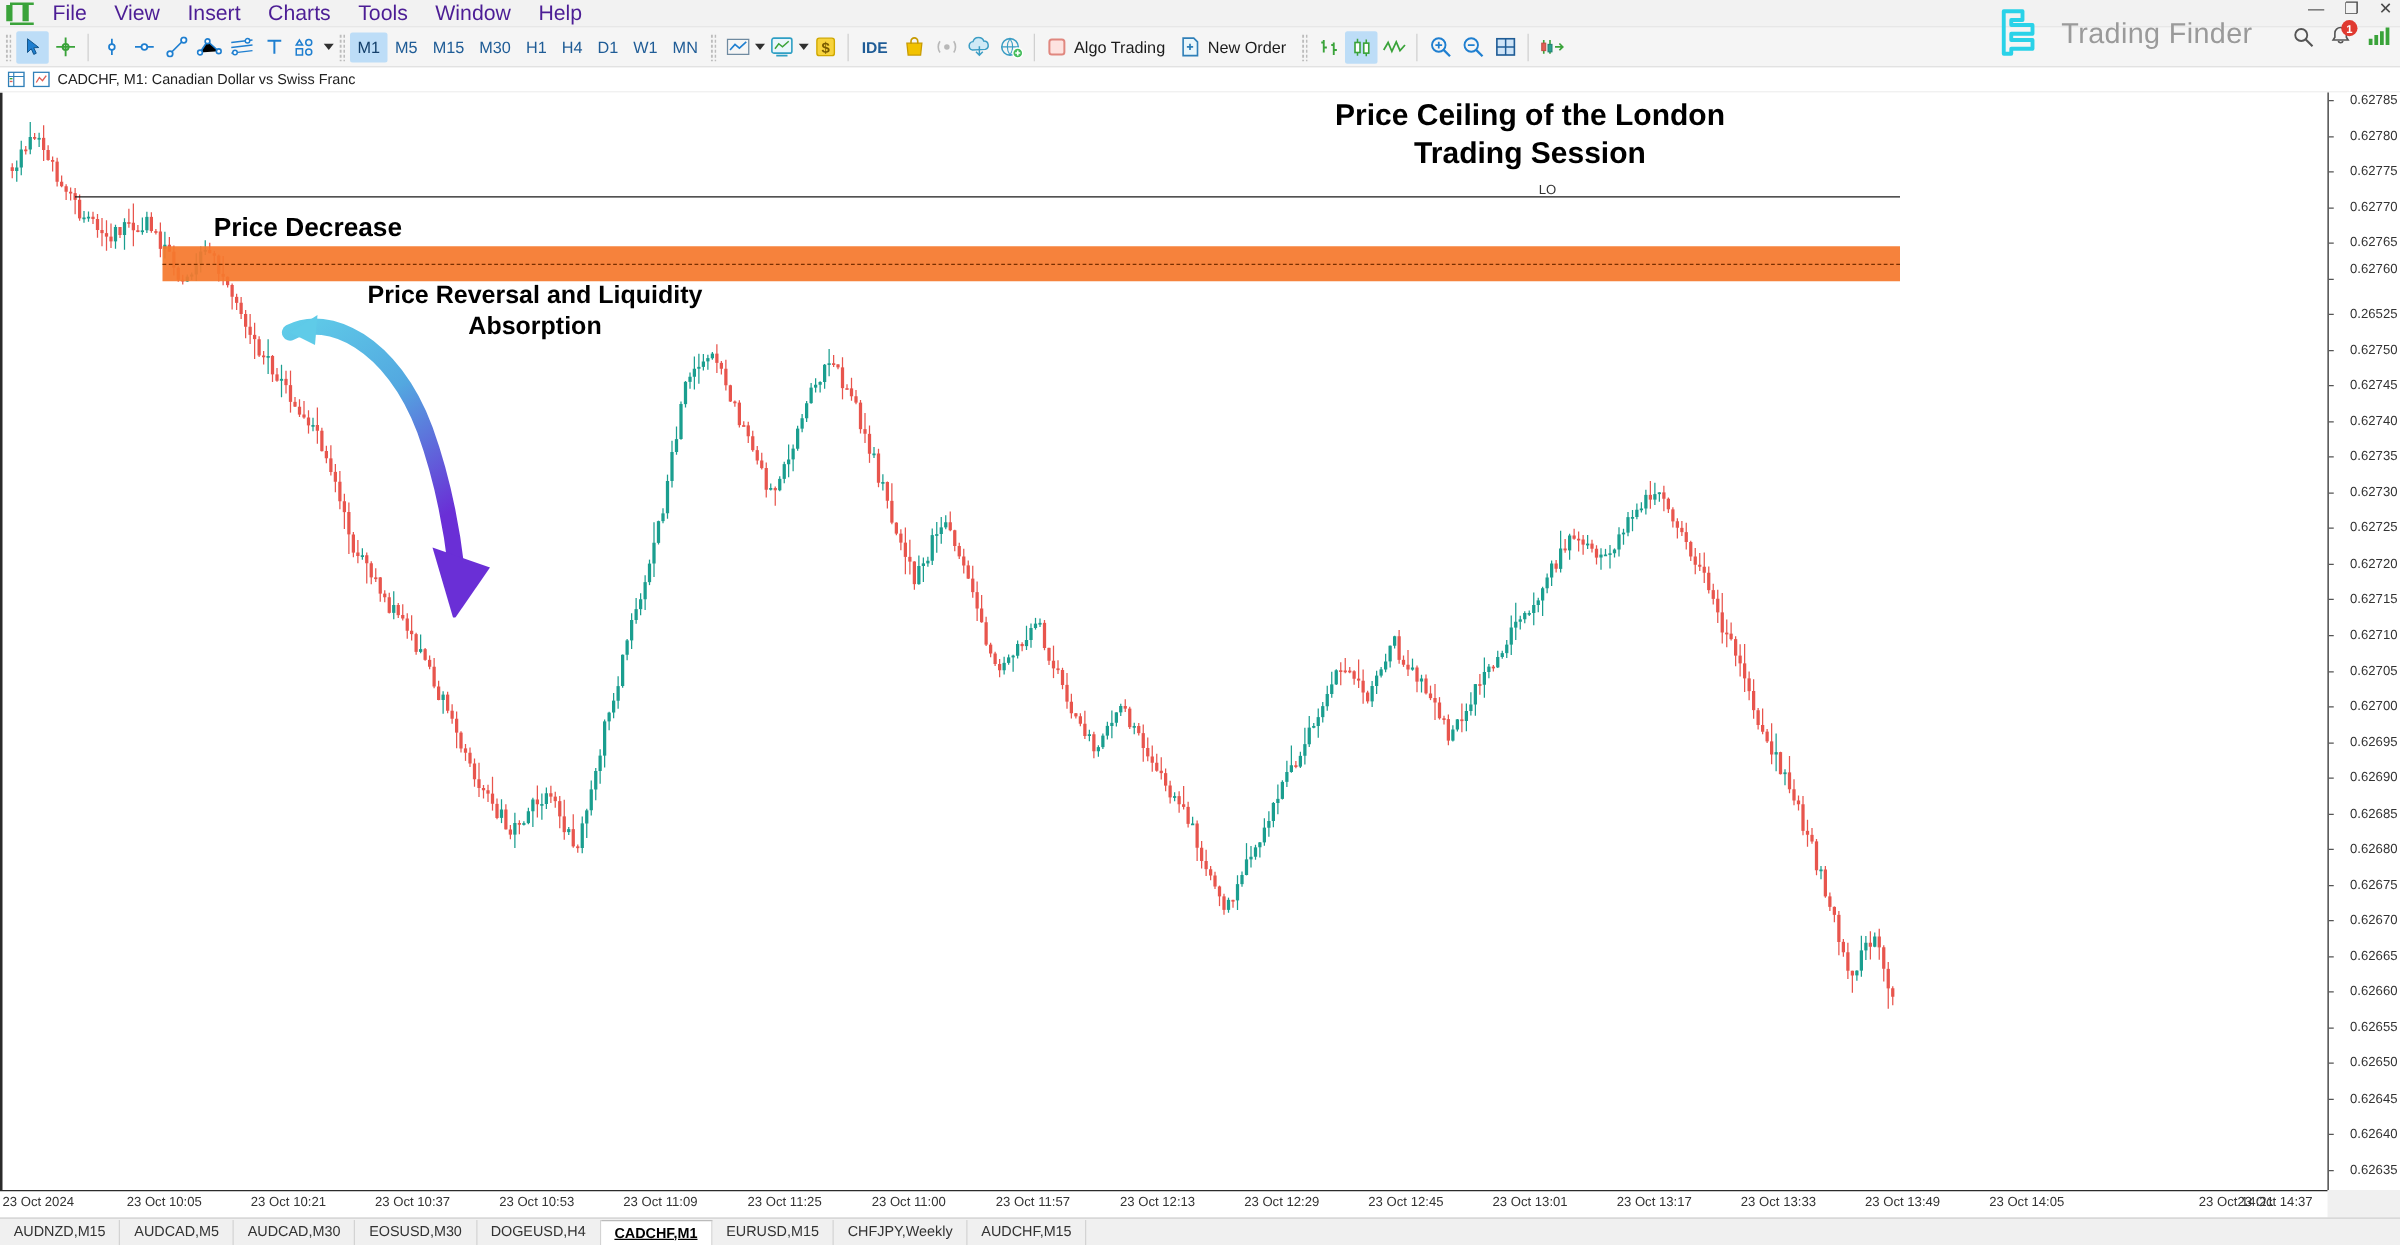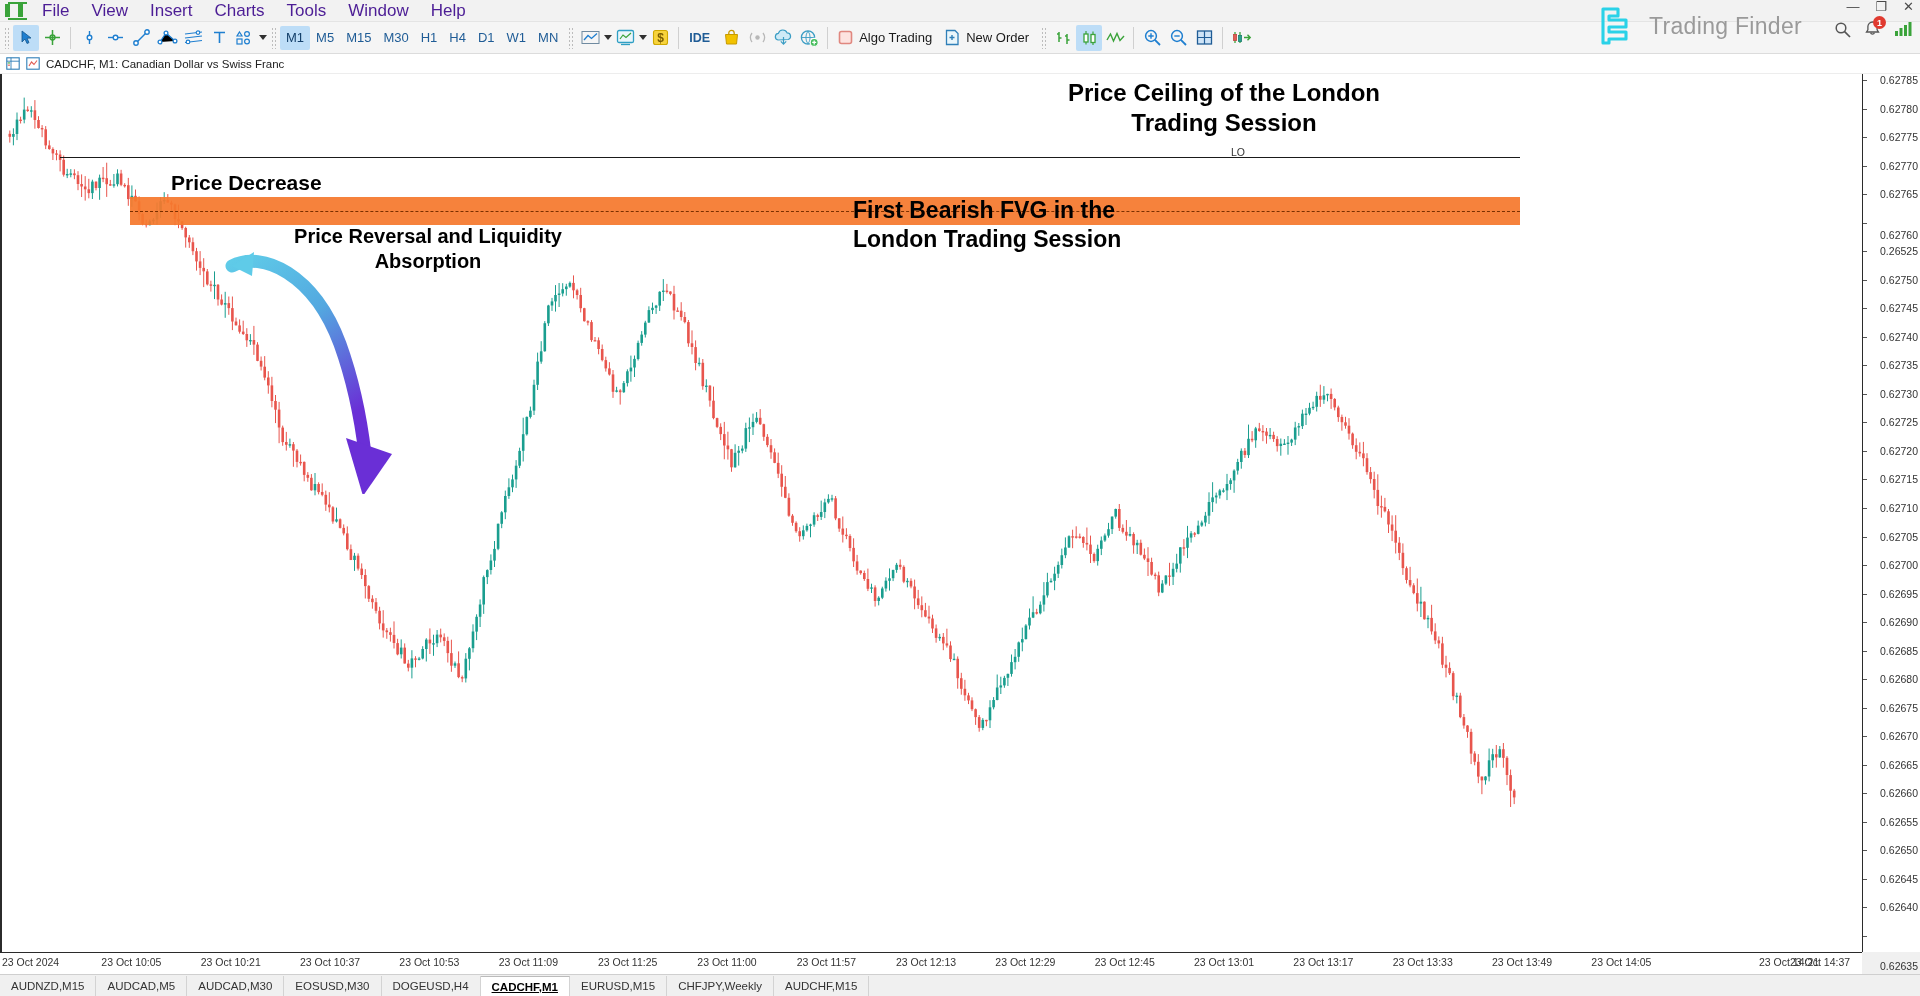"First Bearish FVG in the" div.anno { html: <div>First Bearish FVG in the London Trading Session</div> -> none }
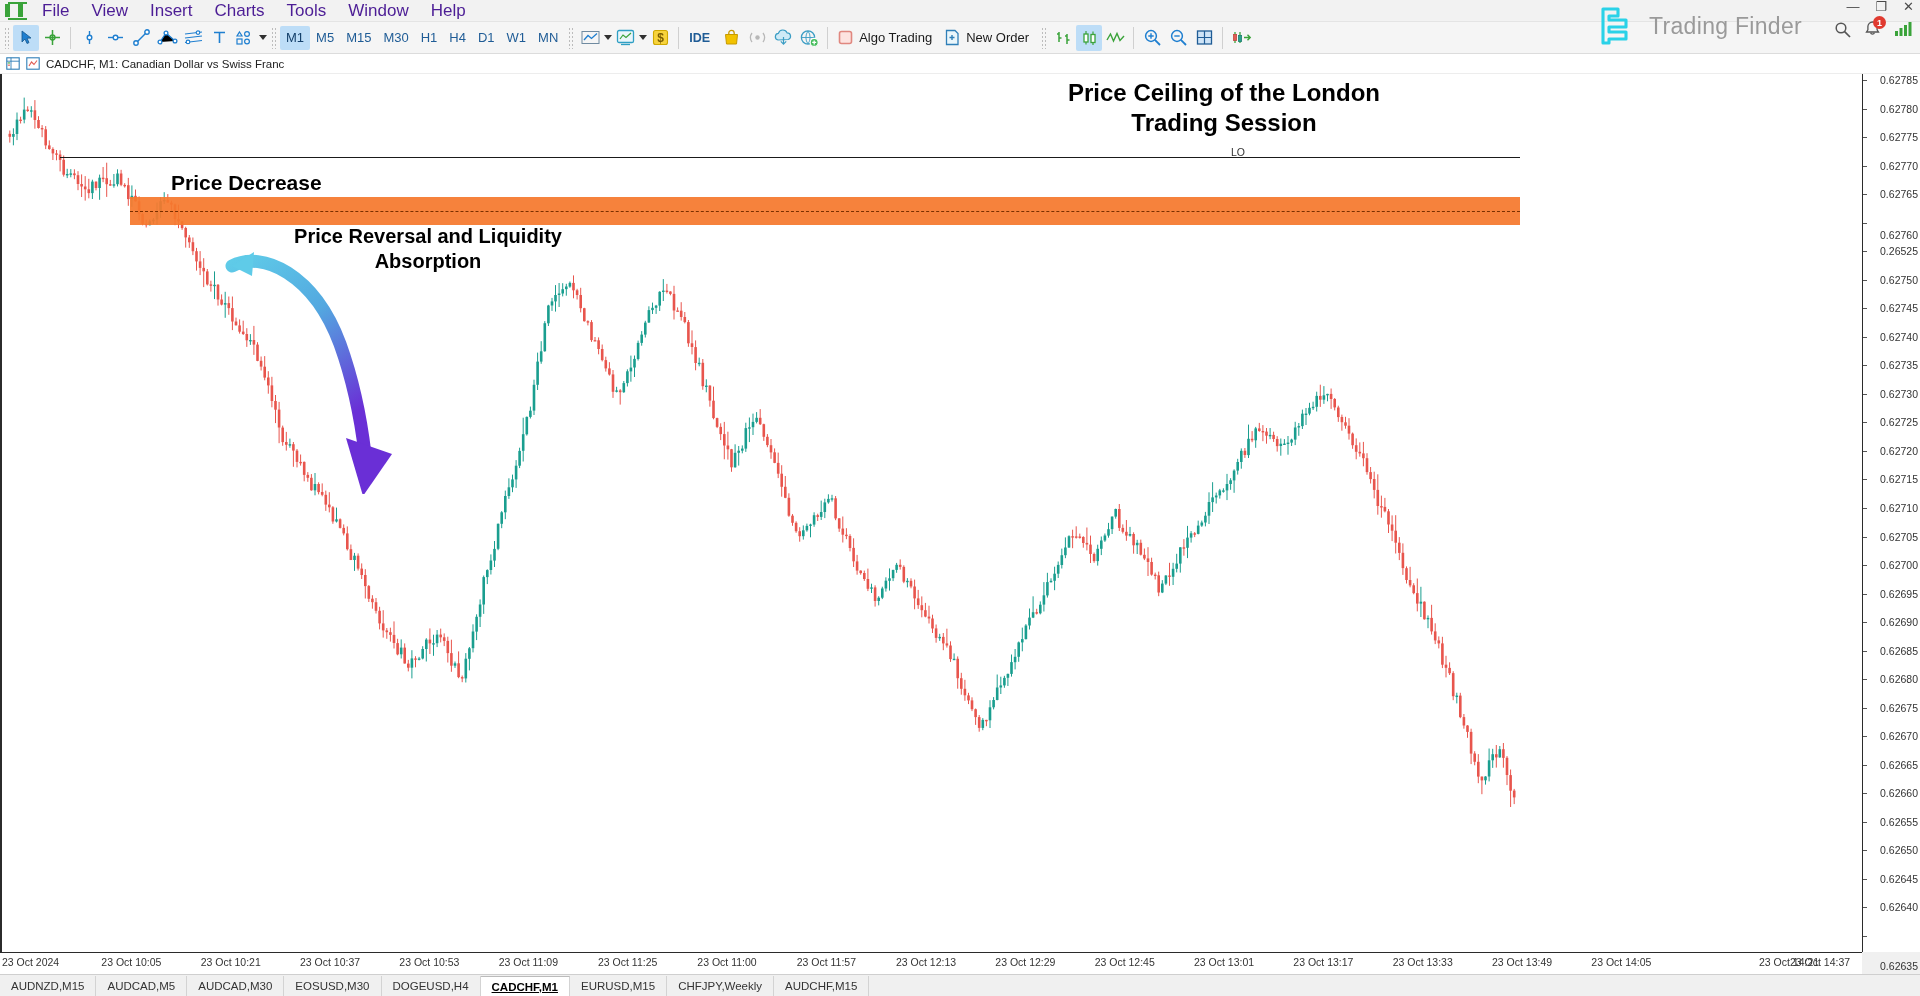"0.62760" div.tick { top: 161px -> 141px }
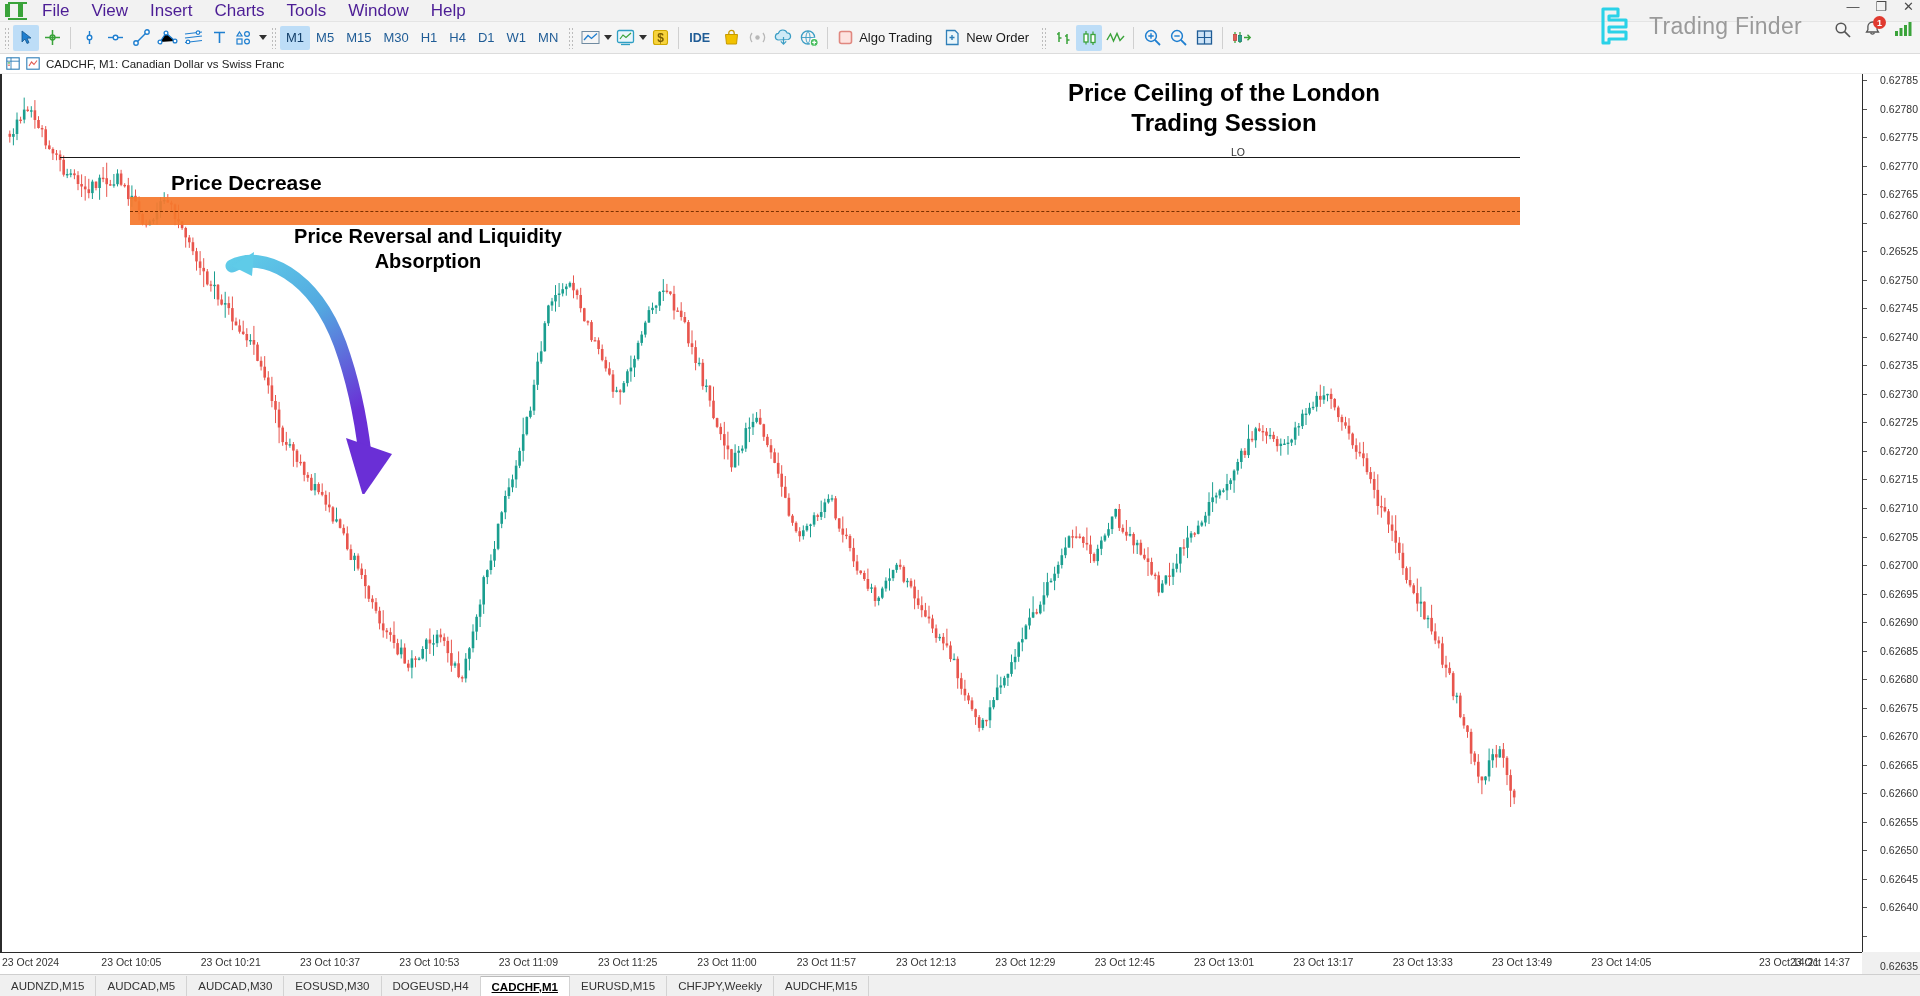"0.62635" div.tick { top: 892px -> 862px }
